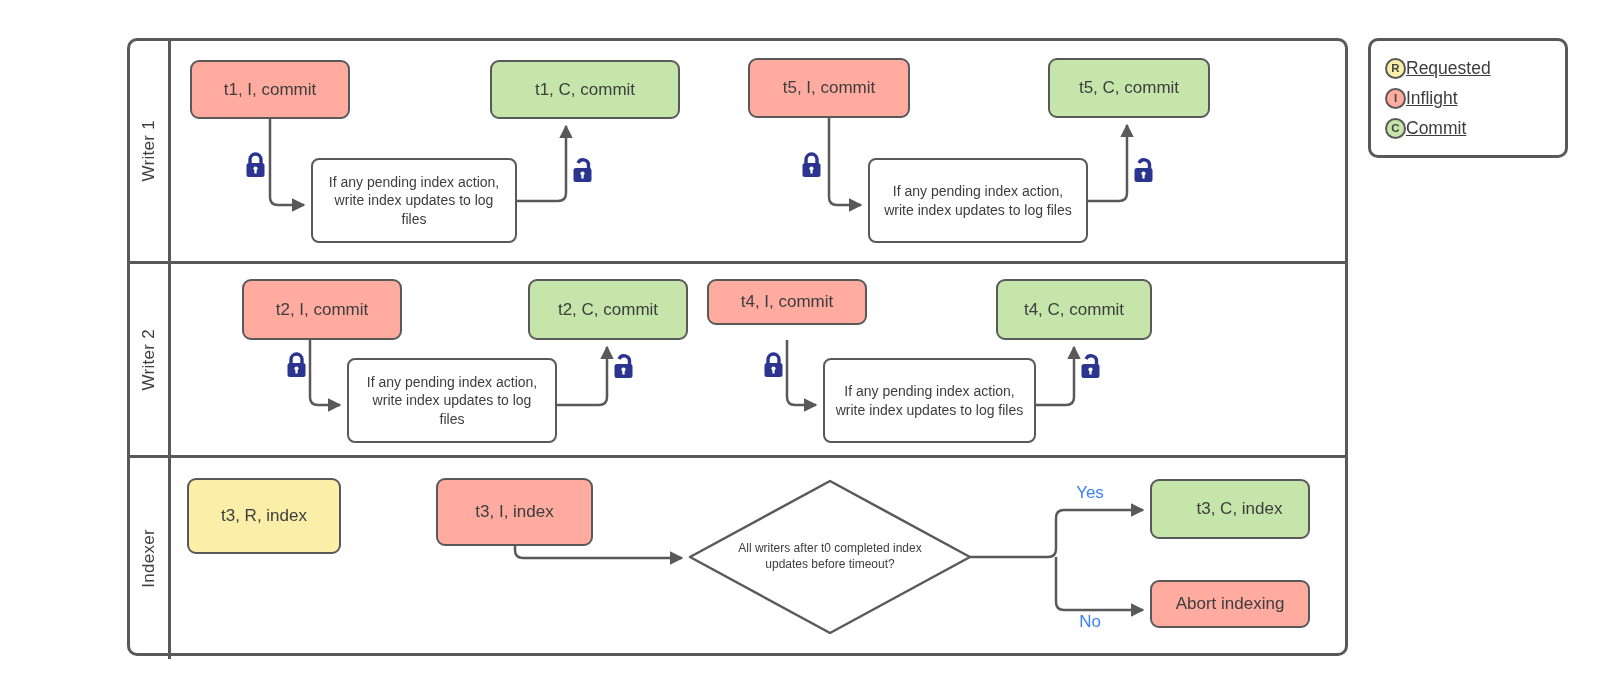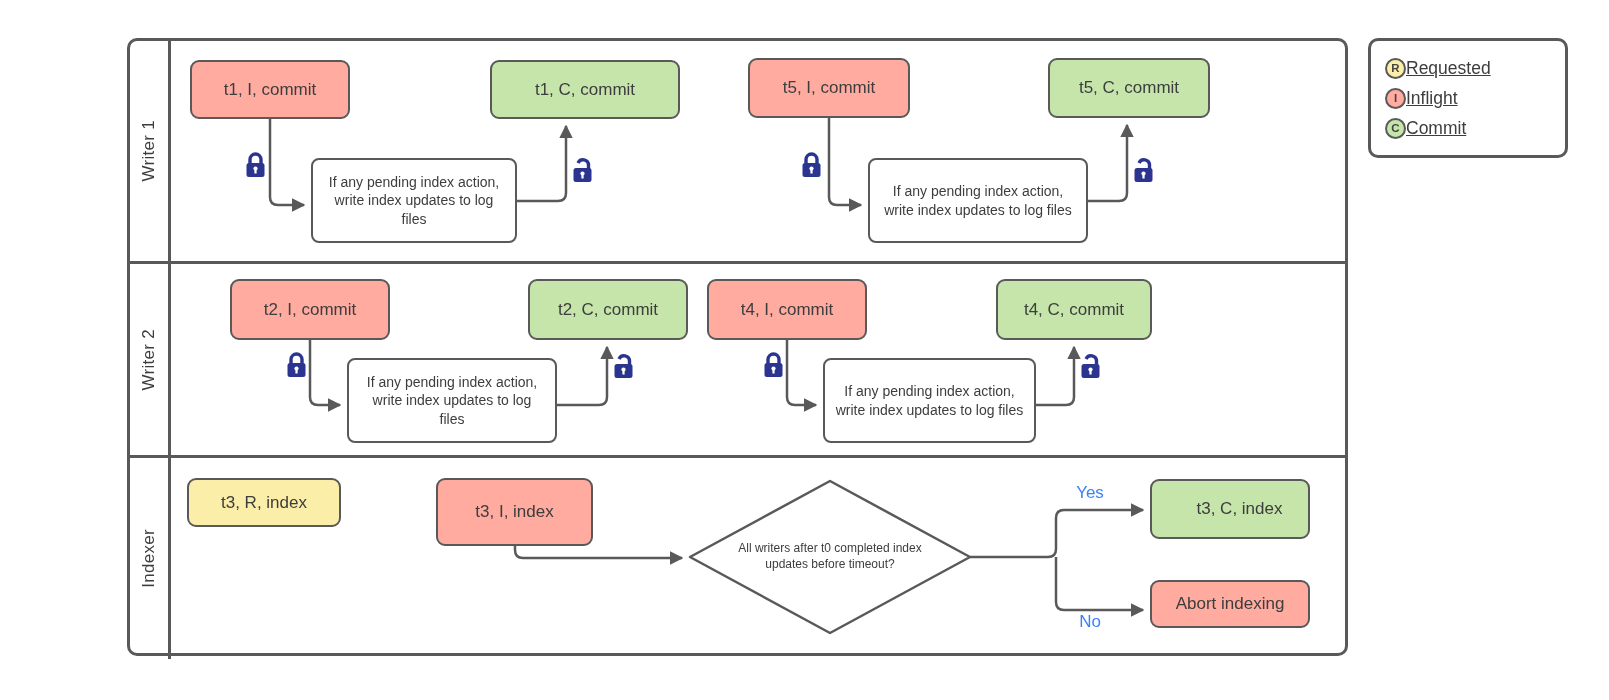"t2, I, commit" div.node { left: 230px -> 242px }
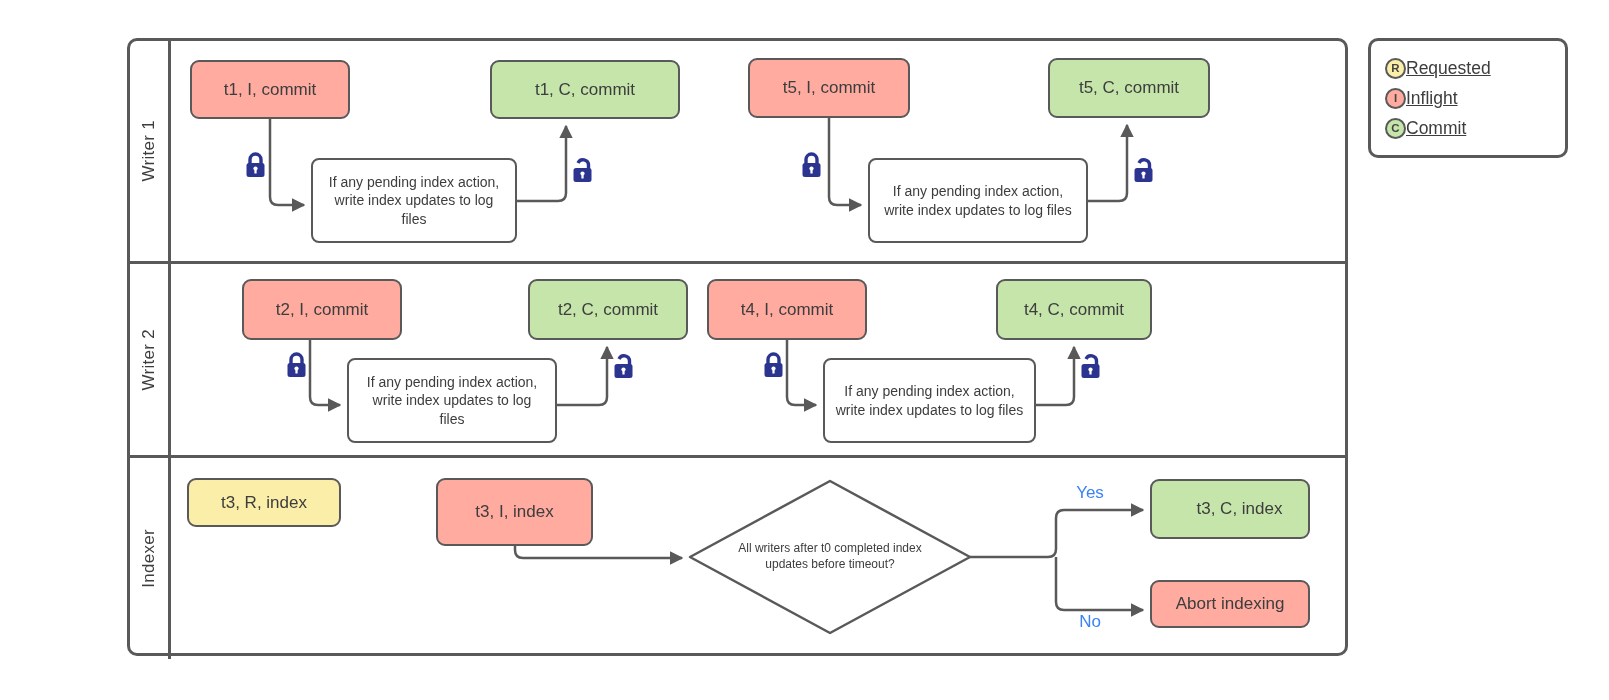"t4, I, commit" div.node { height: 61px -> 46px }
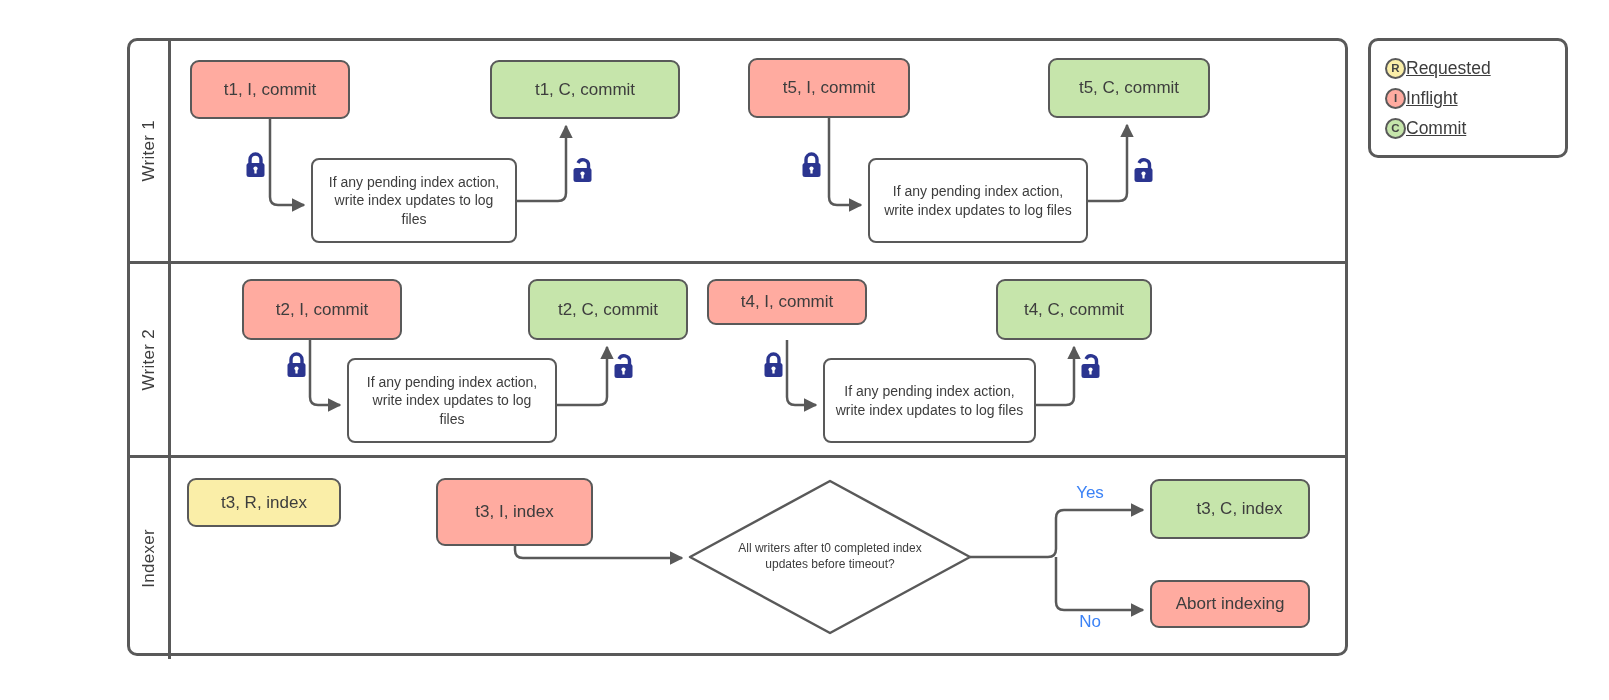"t3, R, index" div.node { height: 49px -> 76px }
